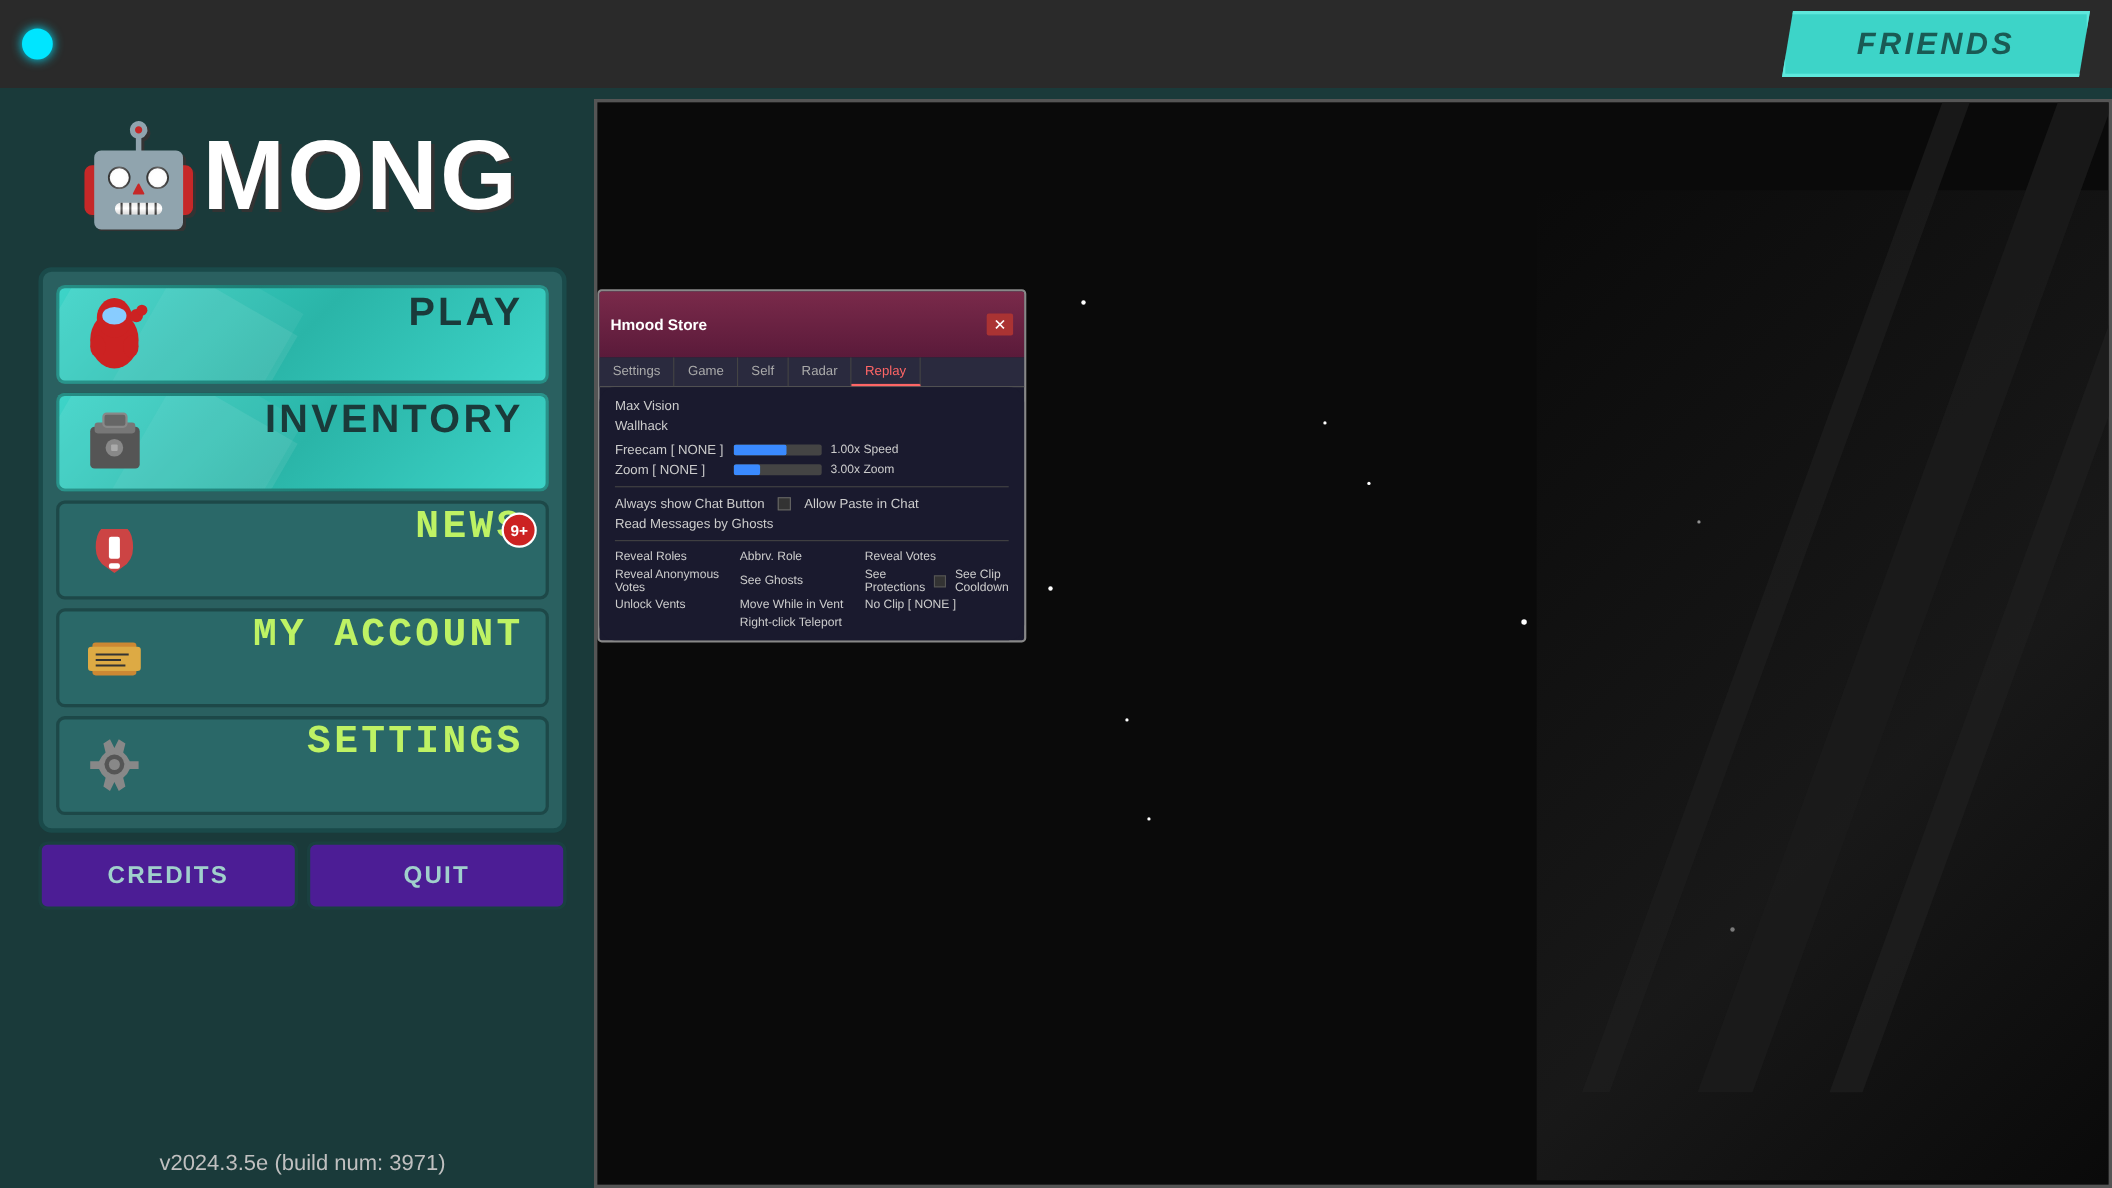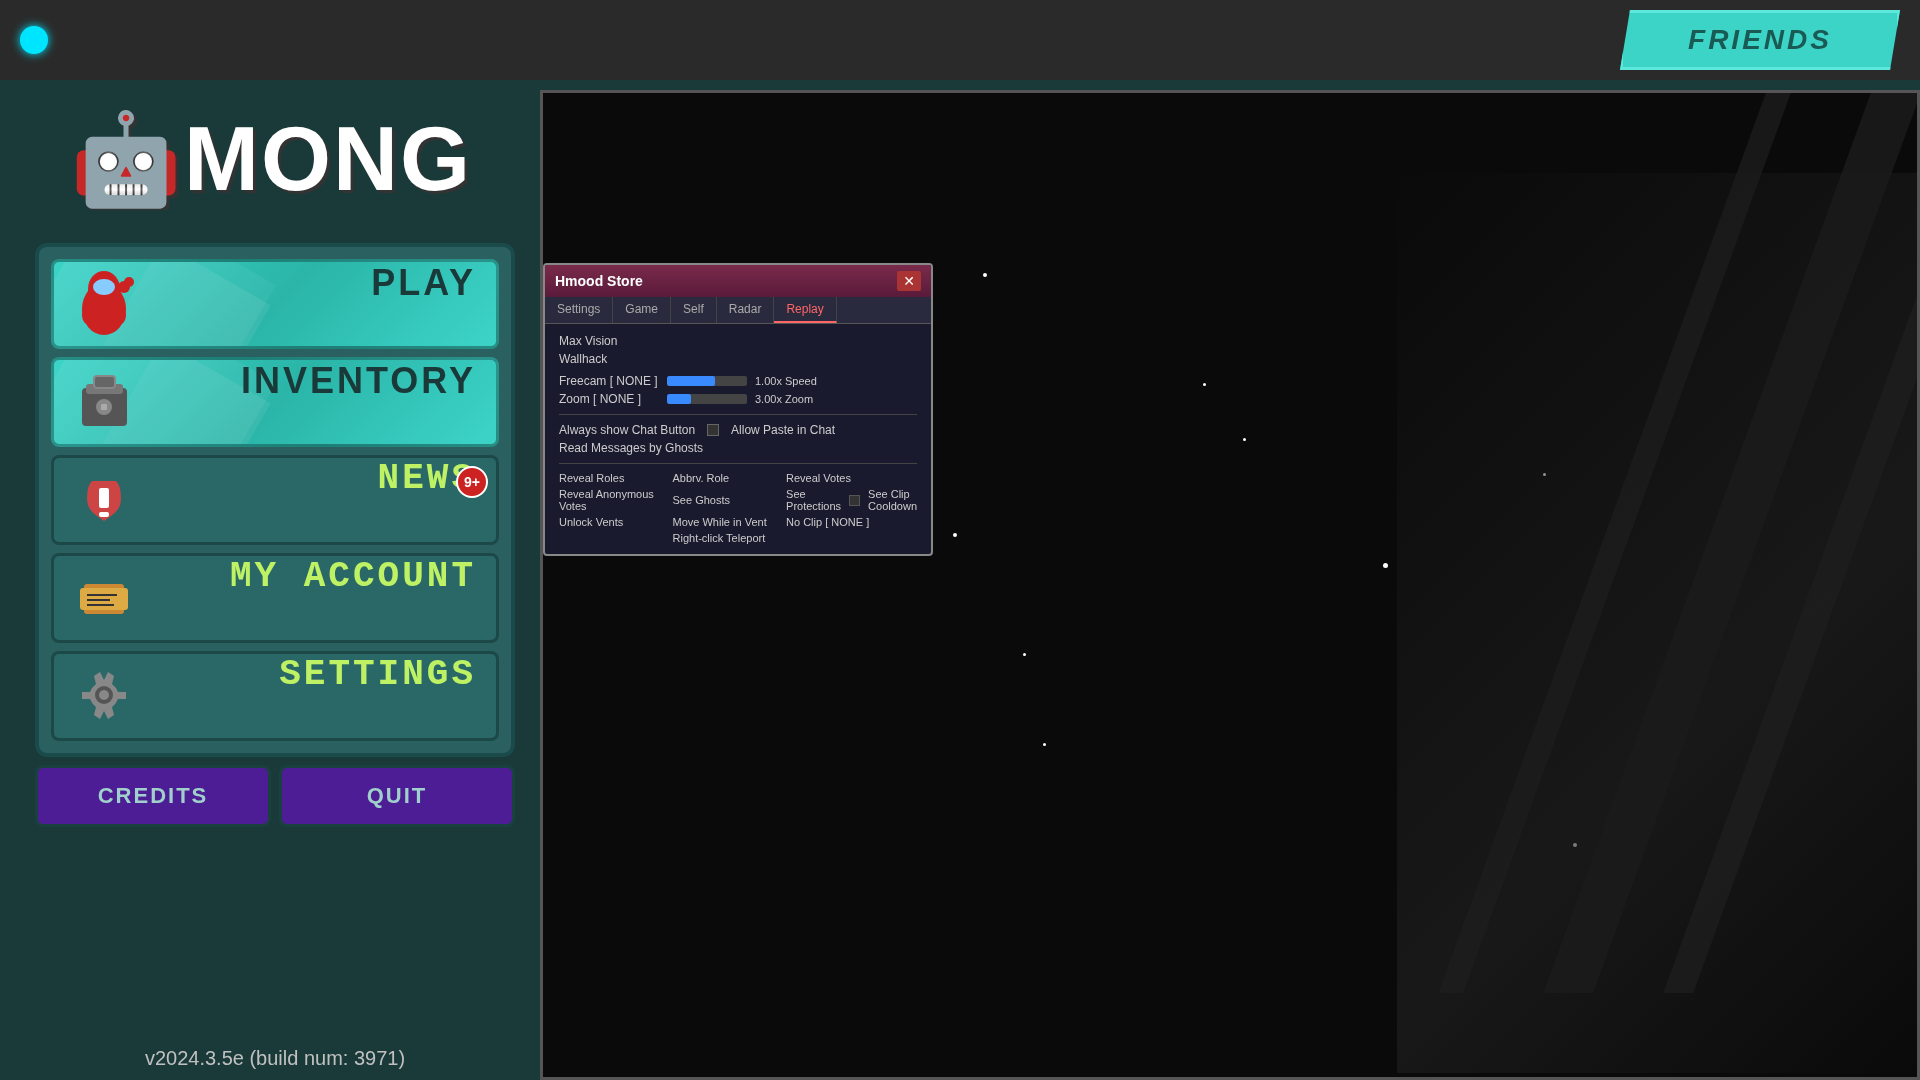"Hmood Store" #modal-title-bar { padding: 6px 10px -> 20px 10px }
